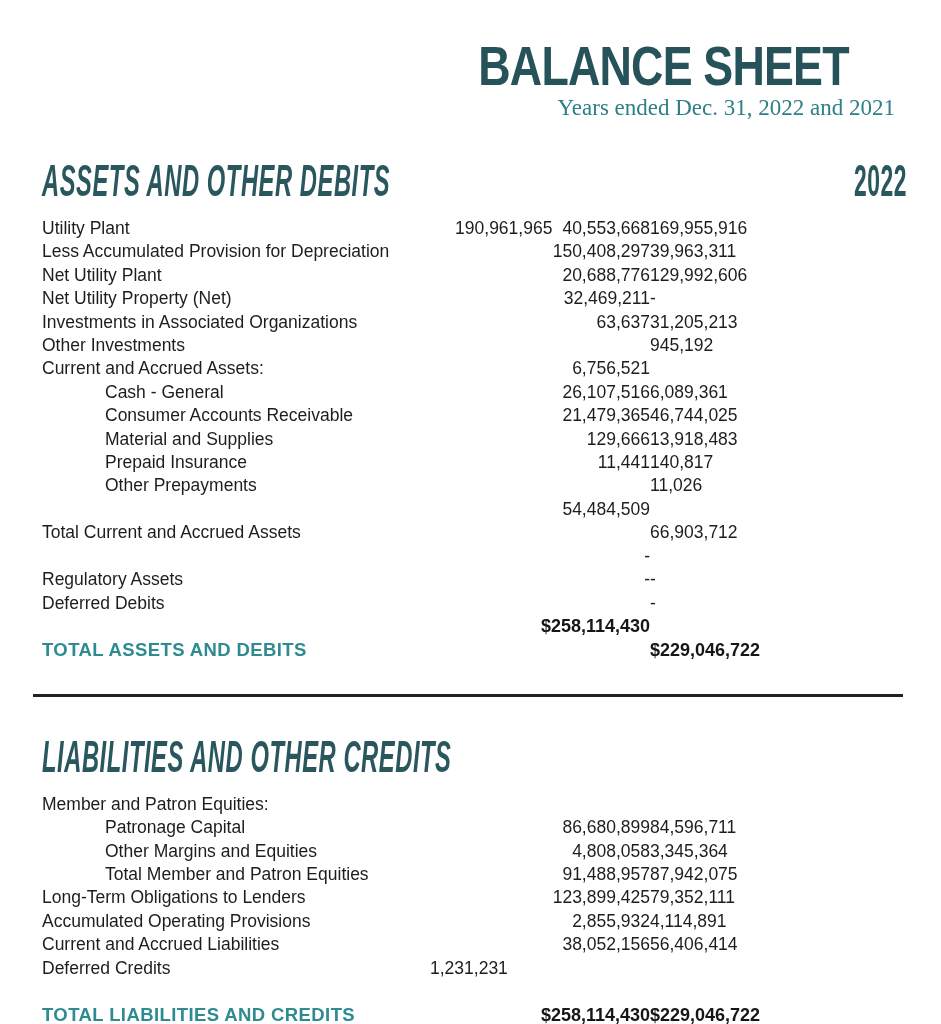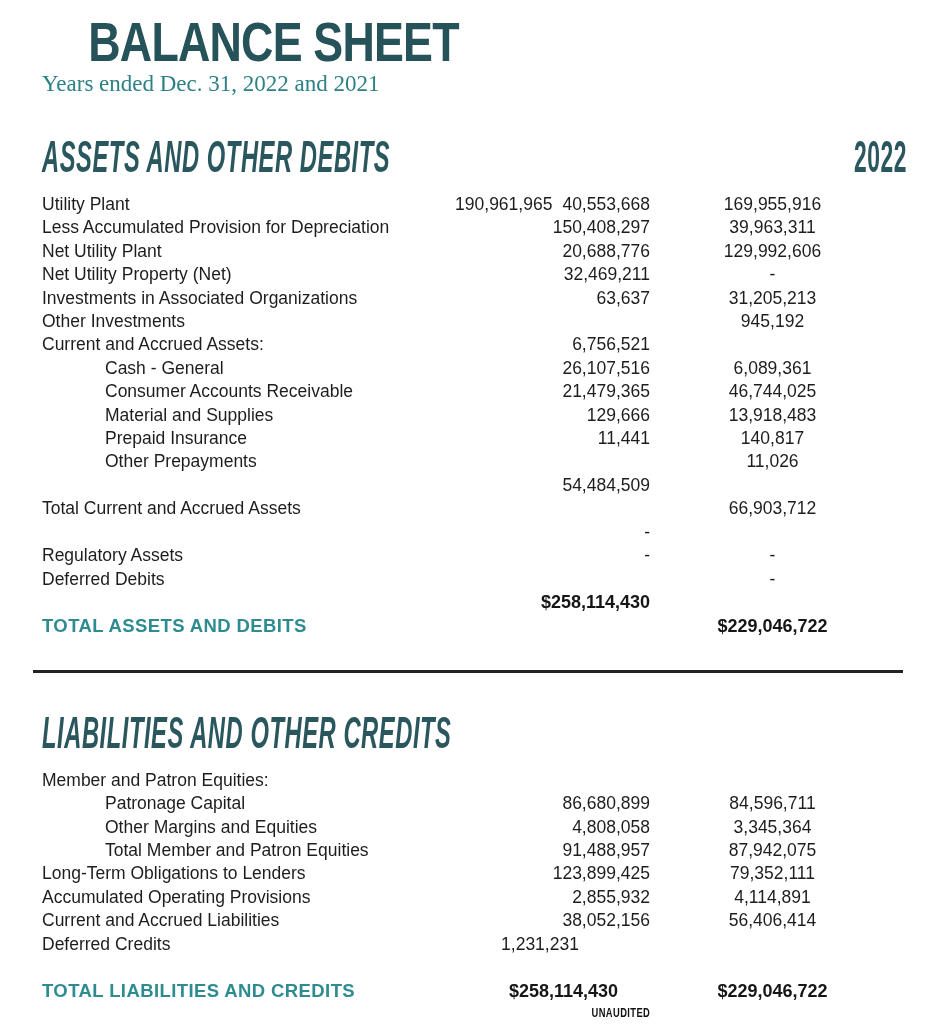"BALANCE SHEET" .doc-header { margin-top: none -> 24px; text-align: left -> right }
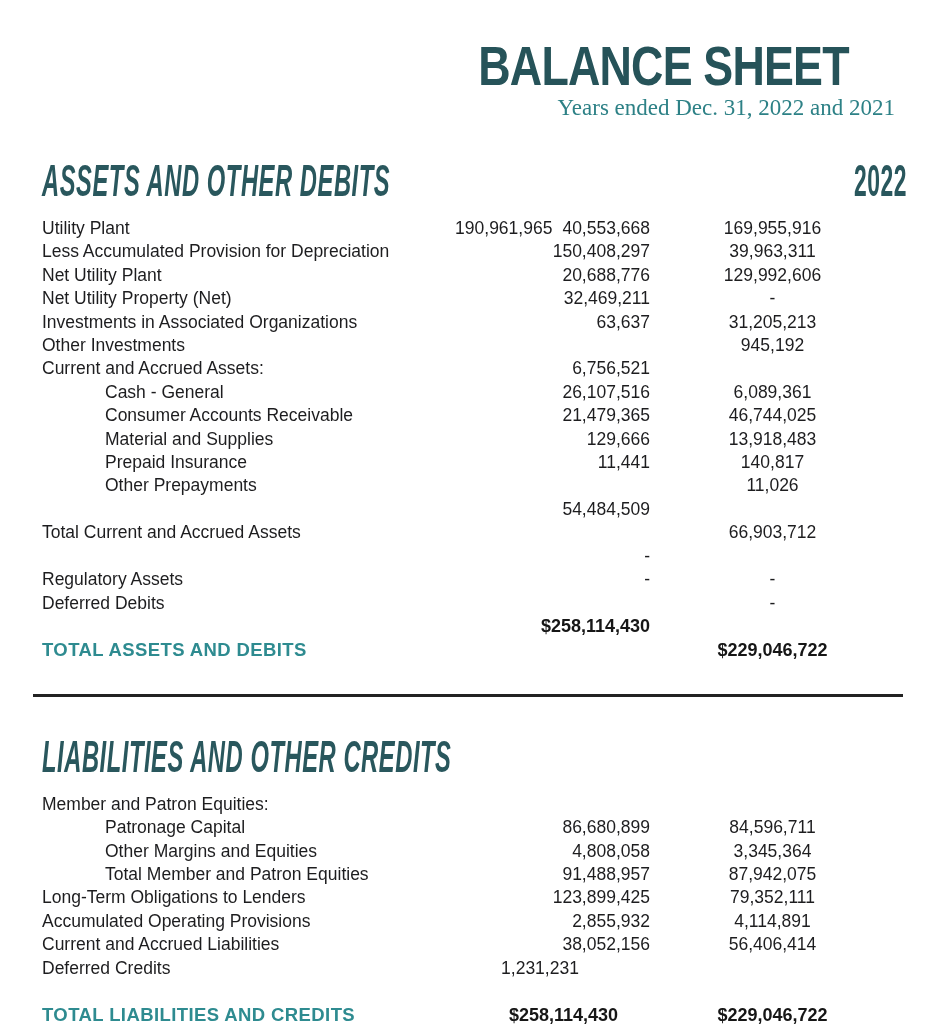"169,955,916" .row .v2021 { text-align: center -> left }
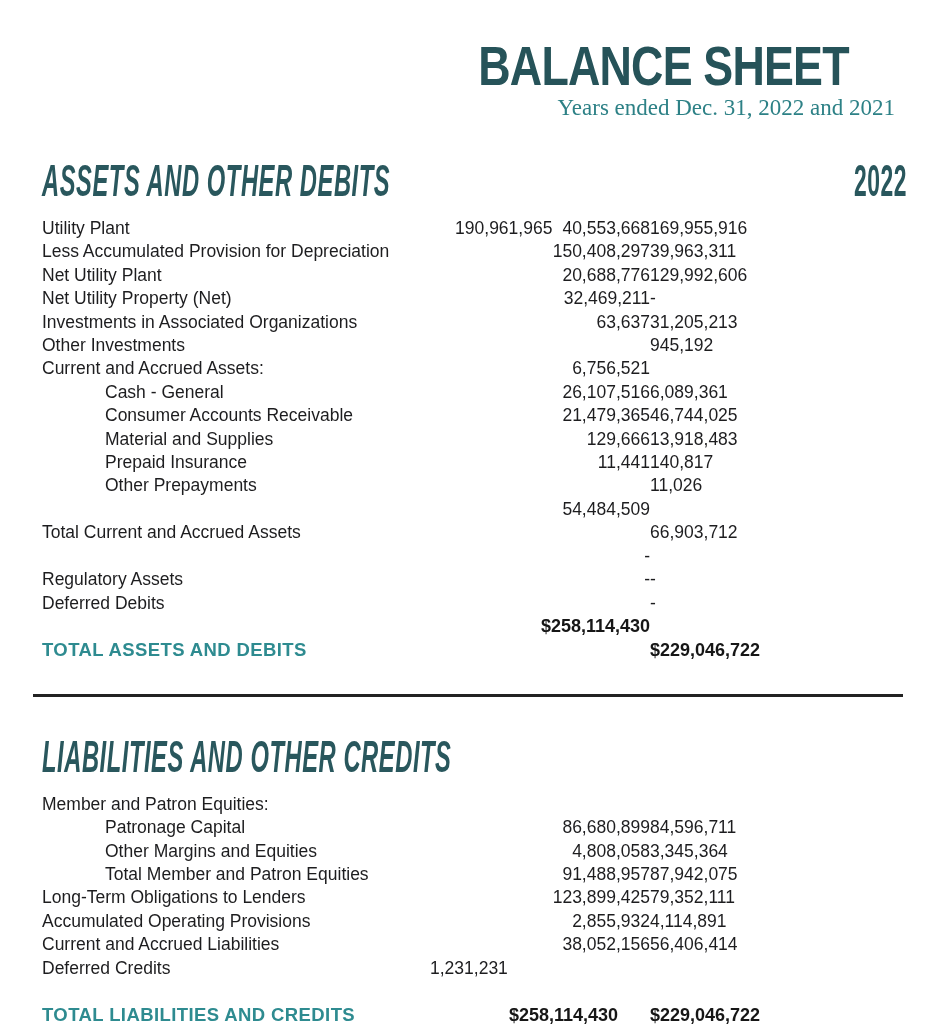"TOTAL ASSETS AND DEBITS" .row.total-row { gap: 32px -> none }
